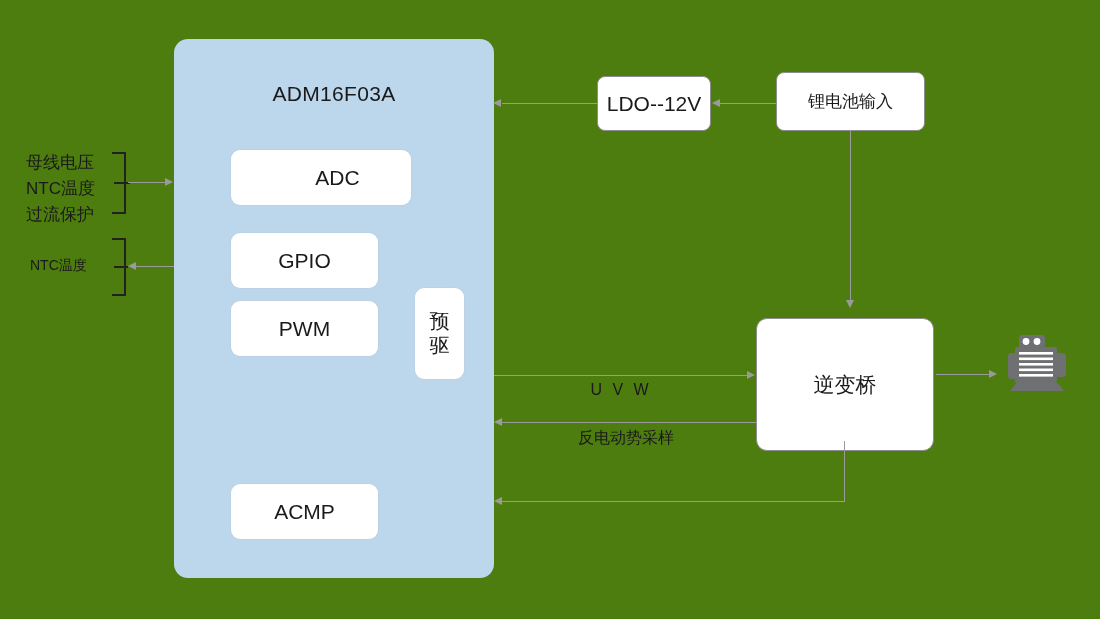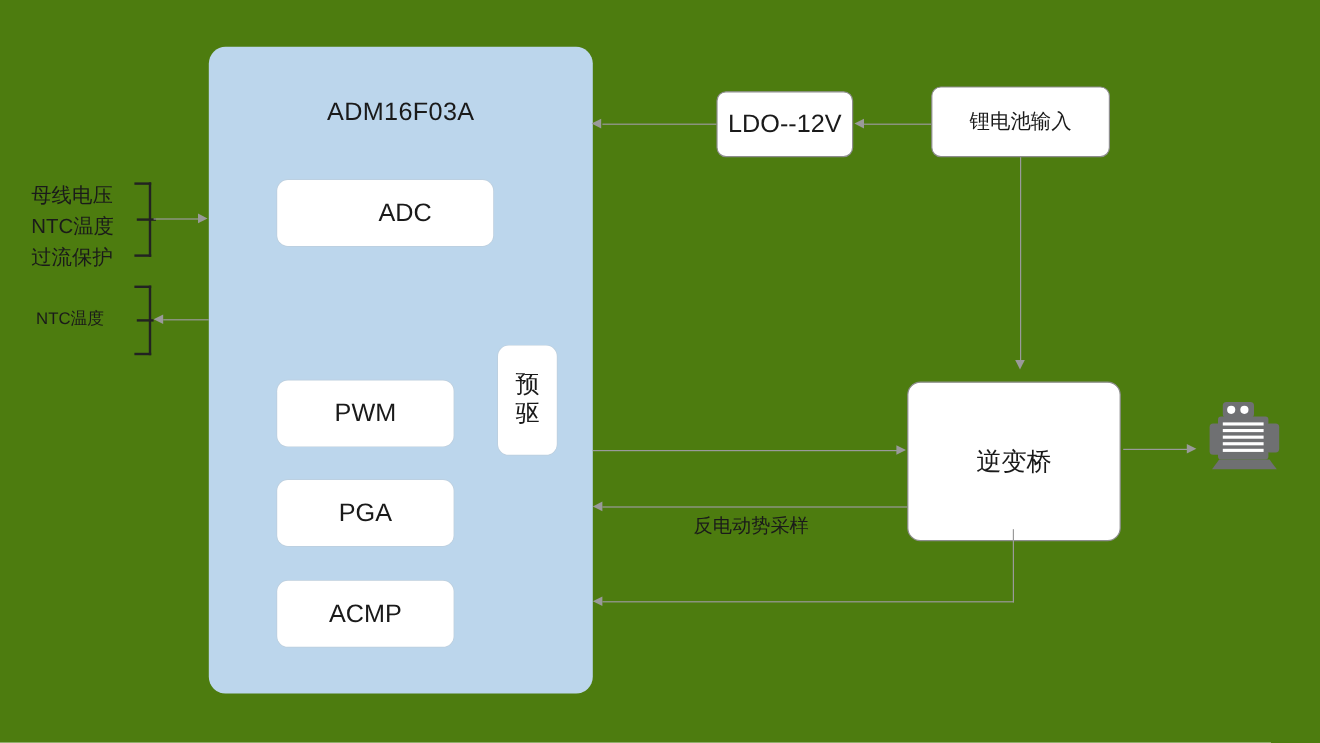"GPIO" div.abs { html: none -> <div>GPIO</div> }
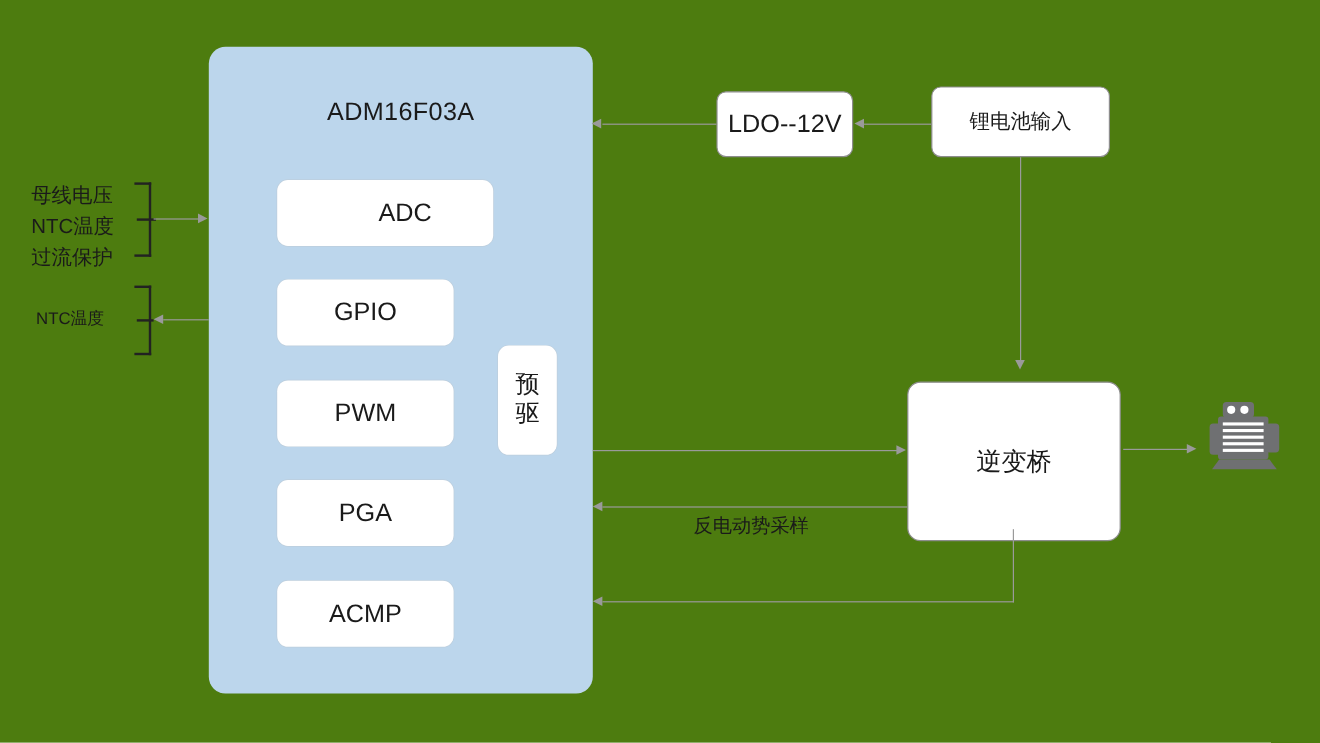"PWM" .m-pwm { top: 317px -> 301px }
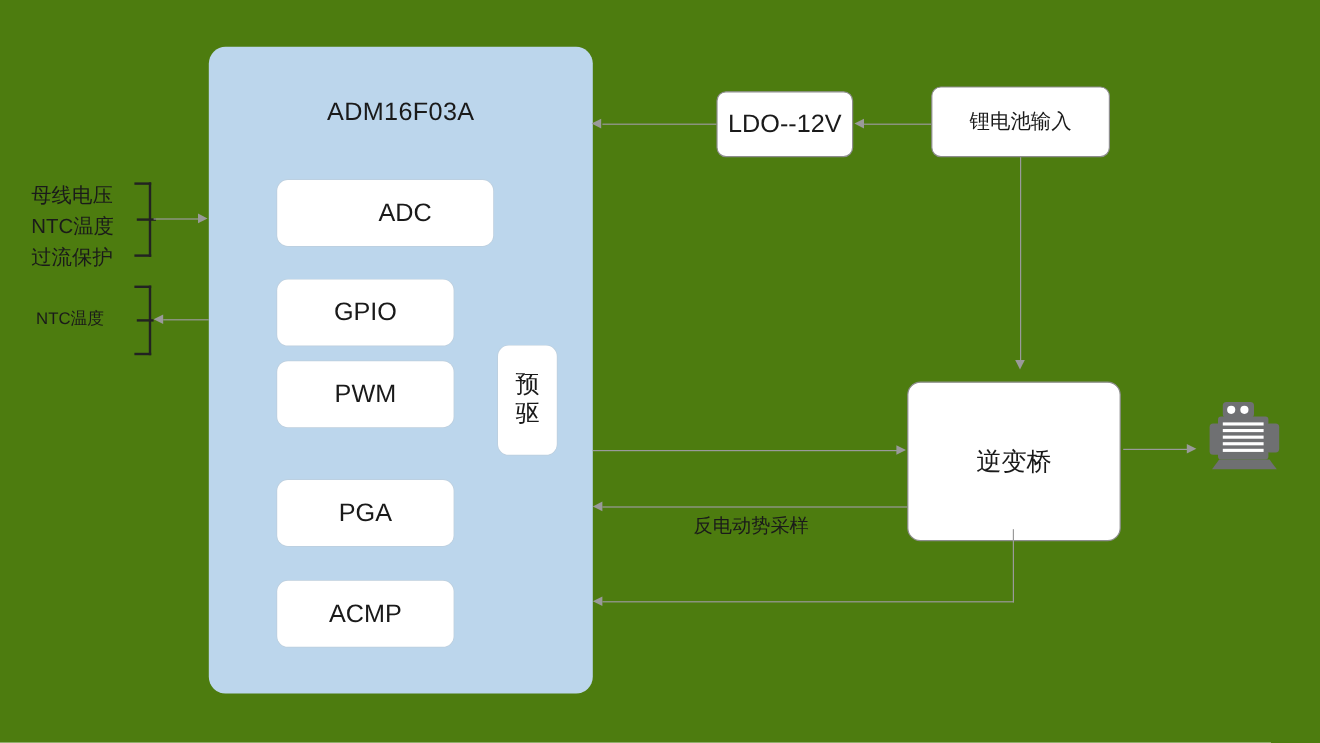"U V W" div.abs { html: none -> <div>U V W</div> }
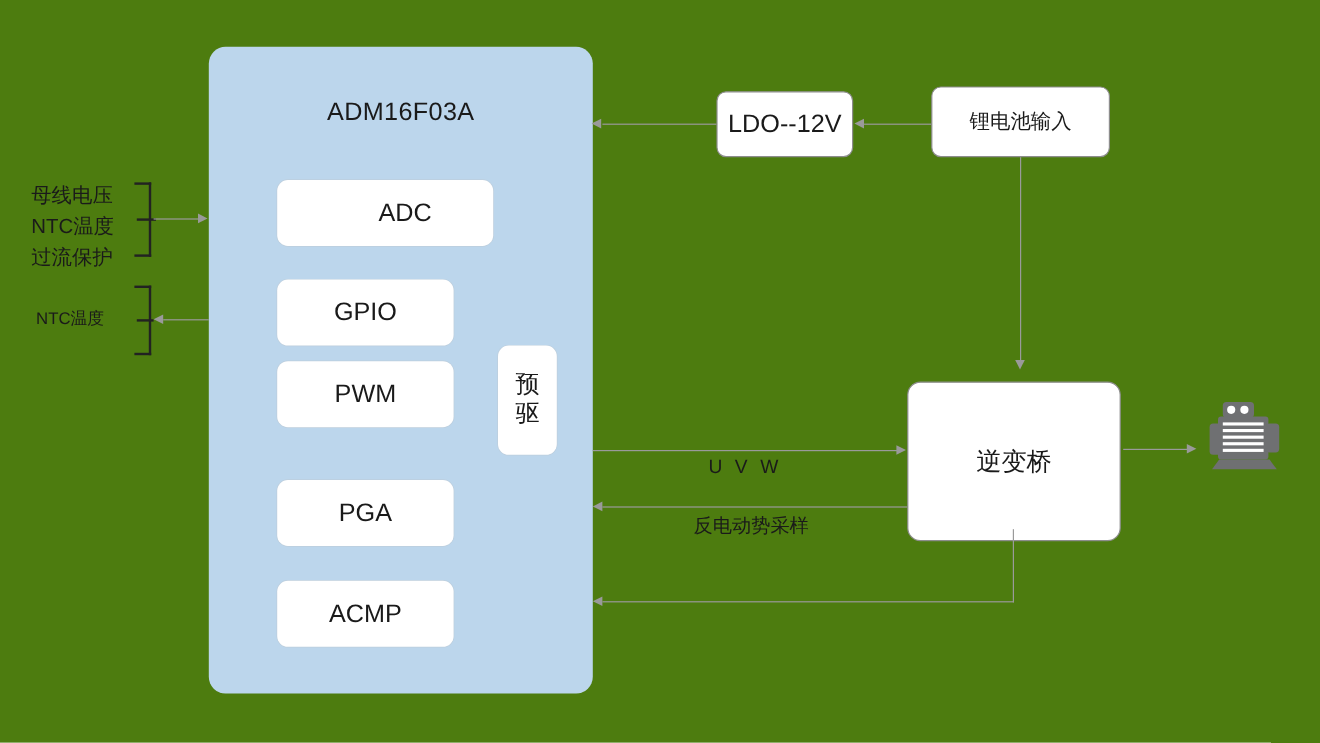"PGA" div.abs { html: <div>PGA</div> -> none }
